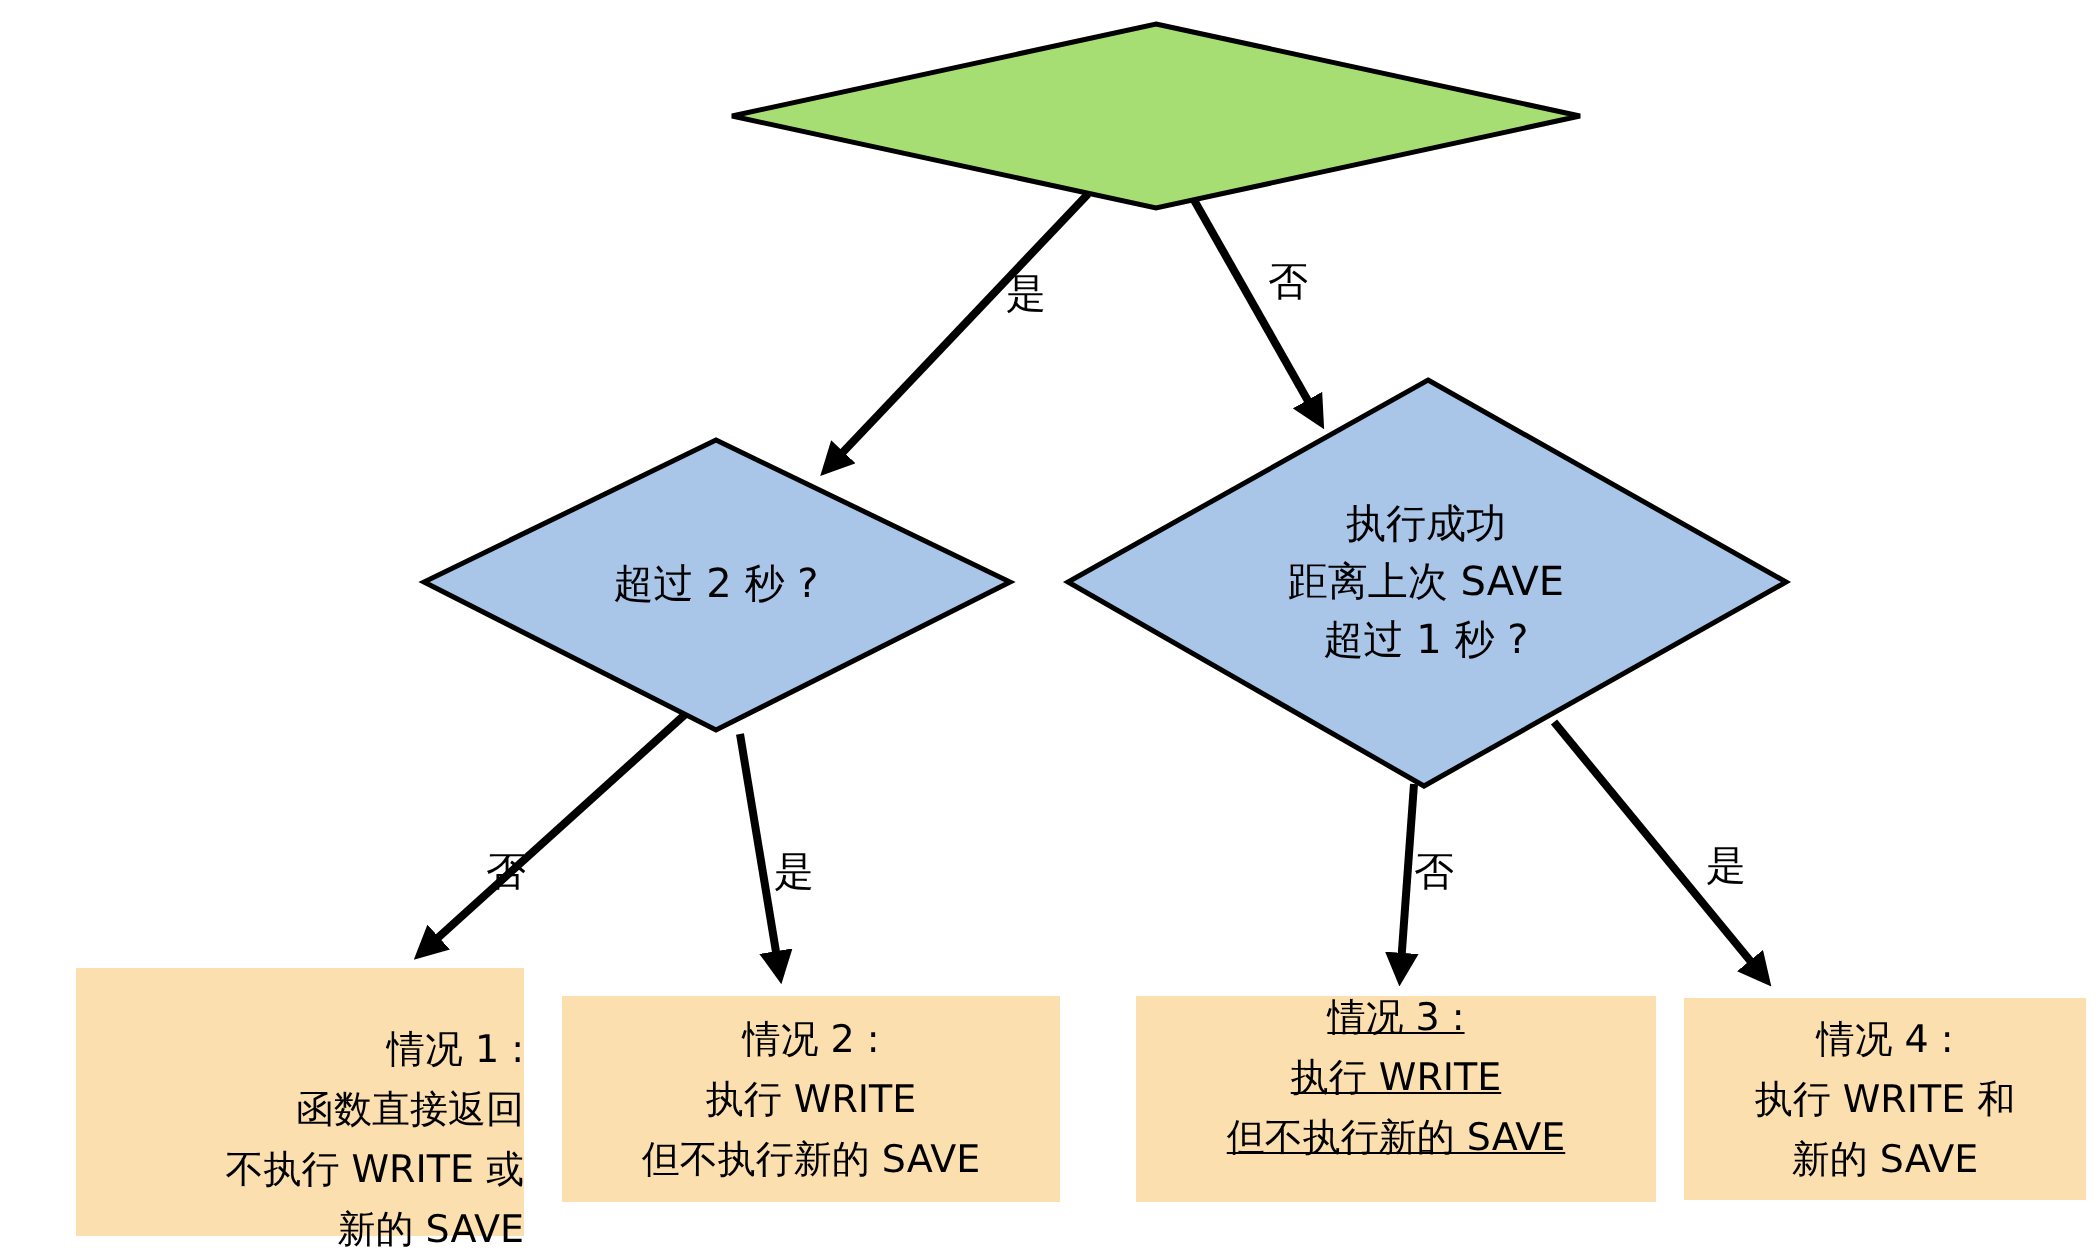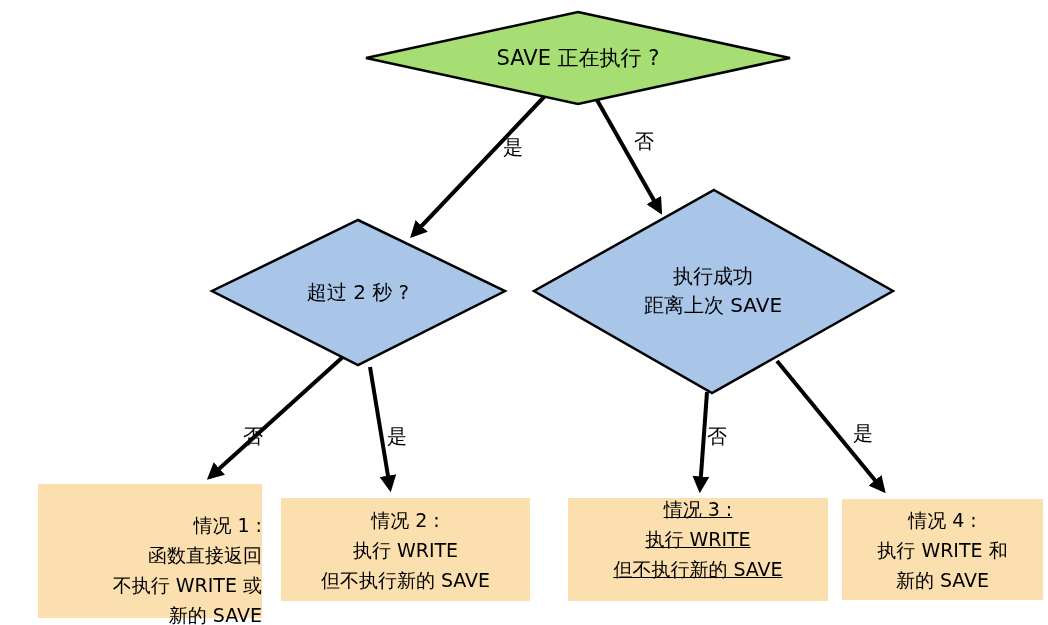"SAVE 正在执行 ?" div.node-label { html: <div> <div>SAVE 正在执行 ?</div> </div> -> none }
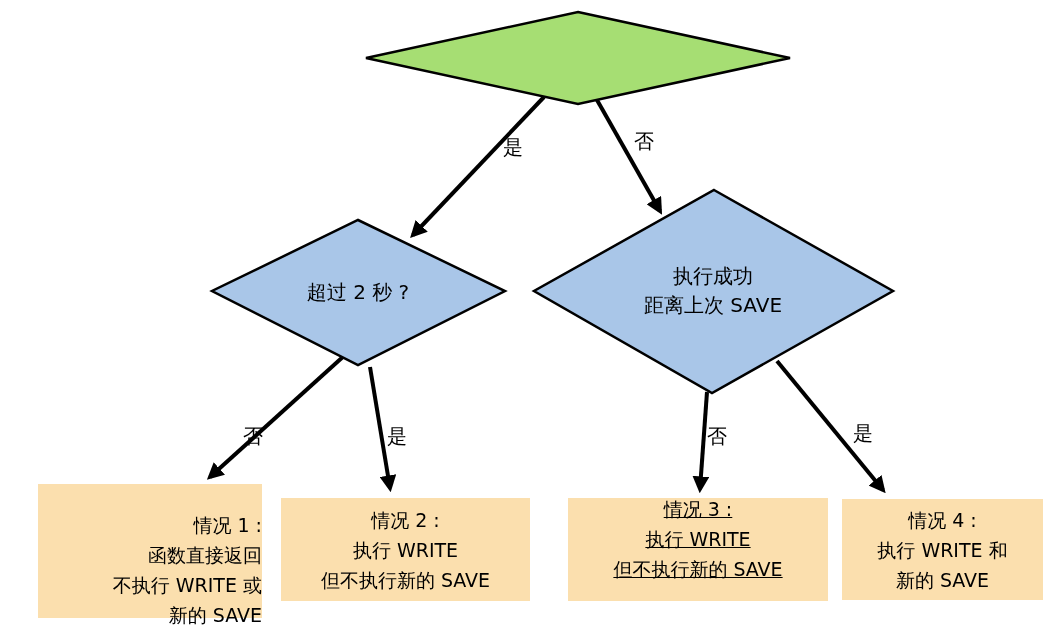"超过 1 秒 ?" div { html: none -> <div>超过 1 秒 ?</div> }
